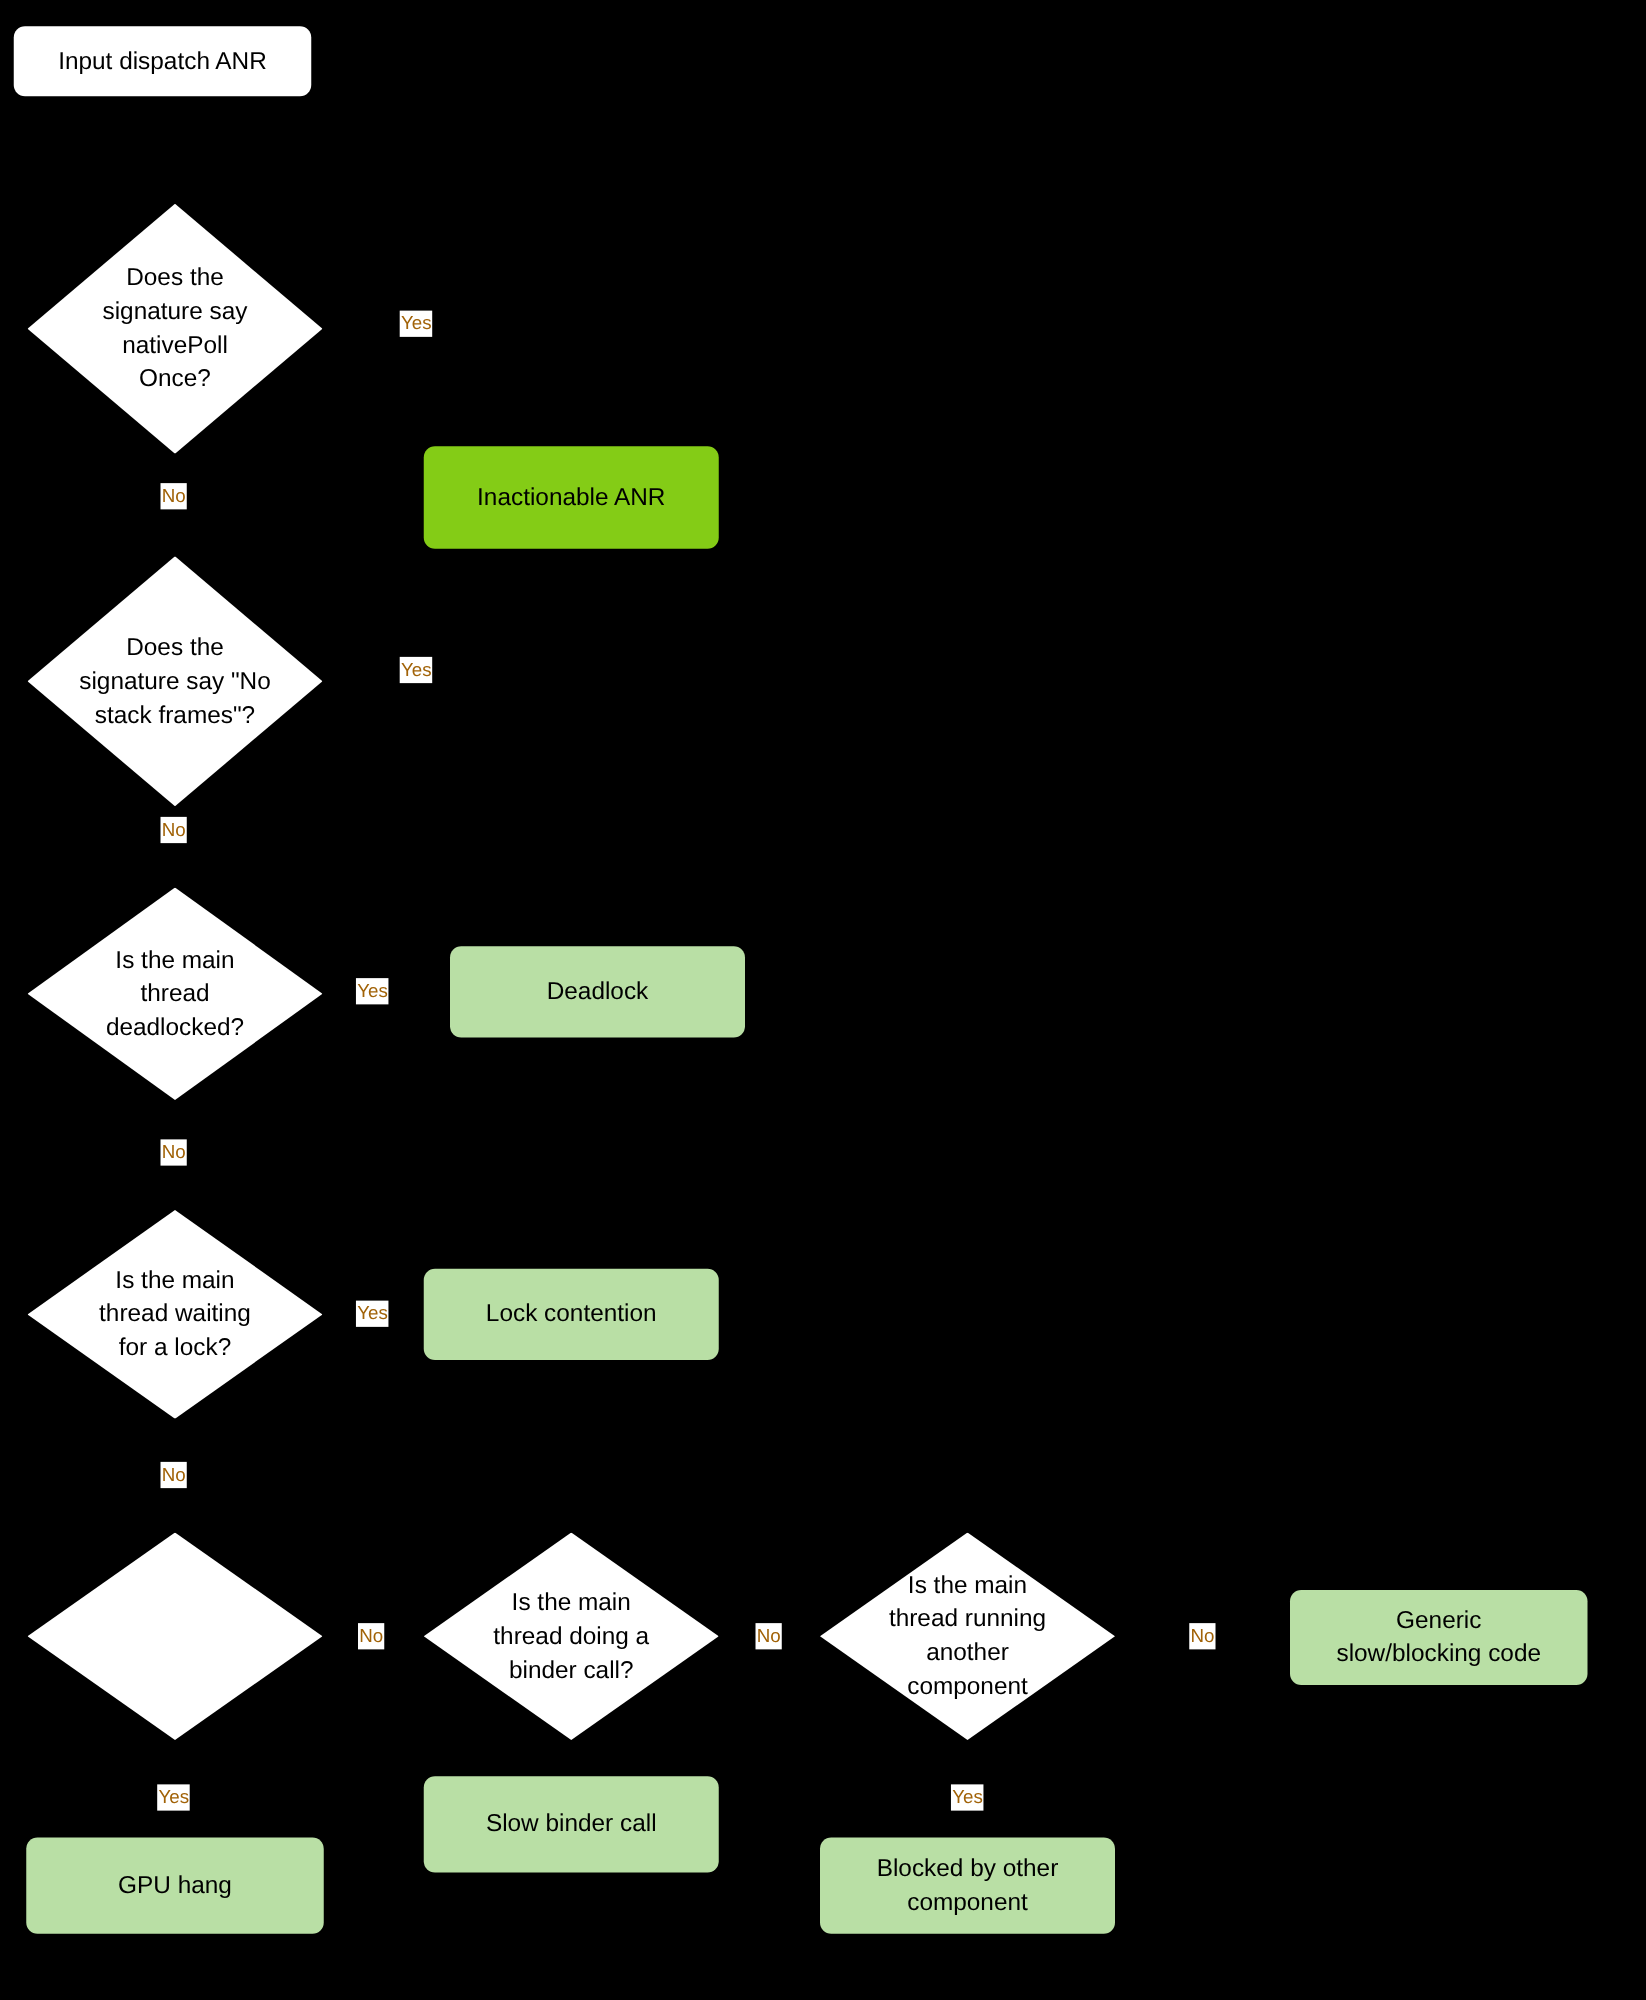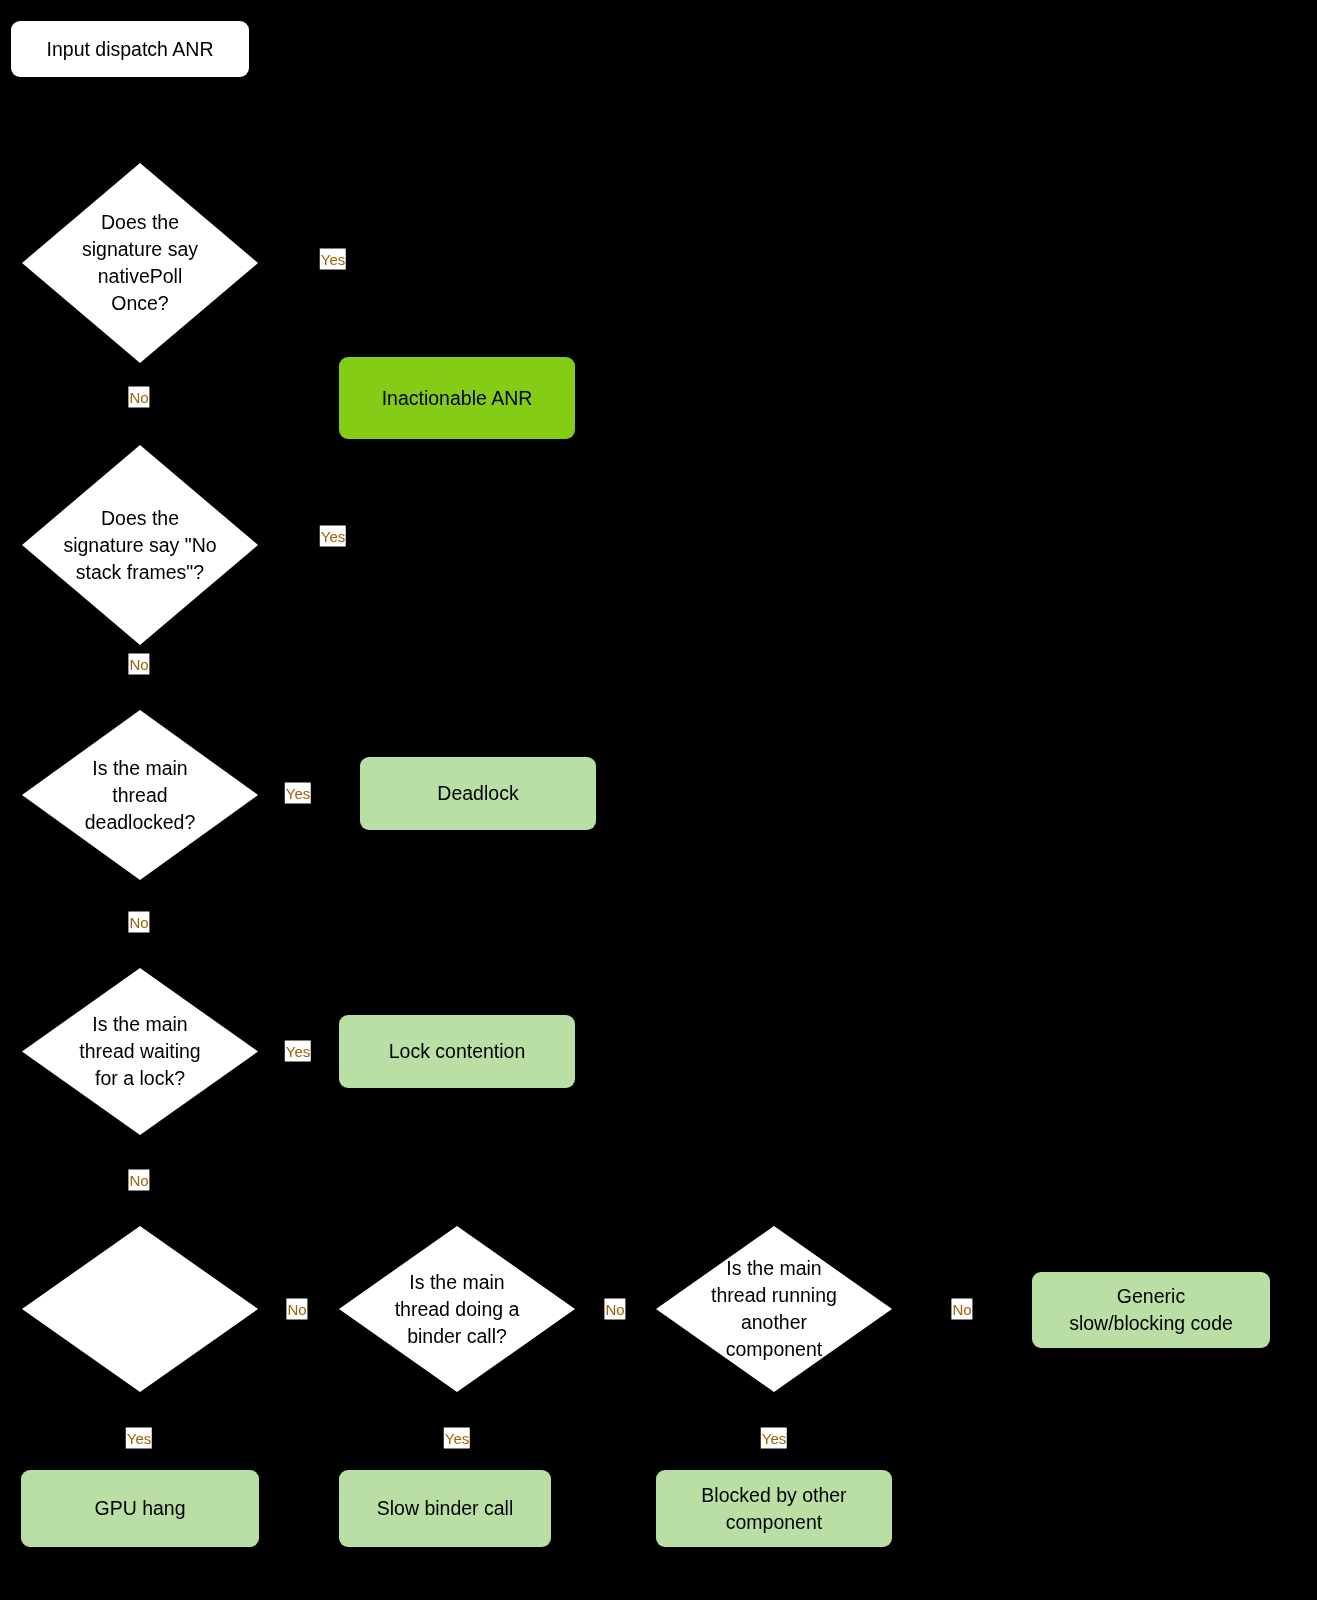"Slow binder call" div.node { top: 1470px -> 1421px; width: 212px -> 236px }
